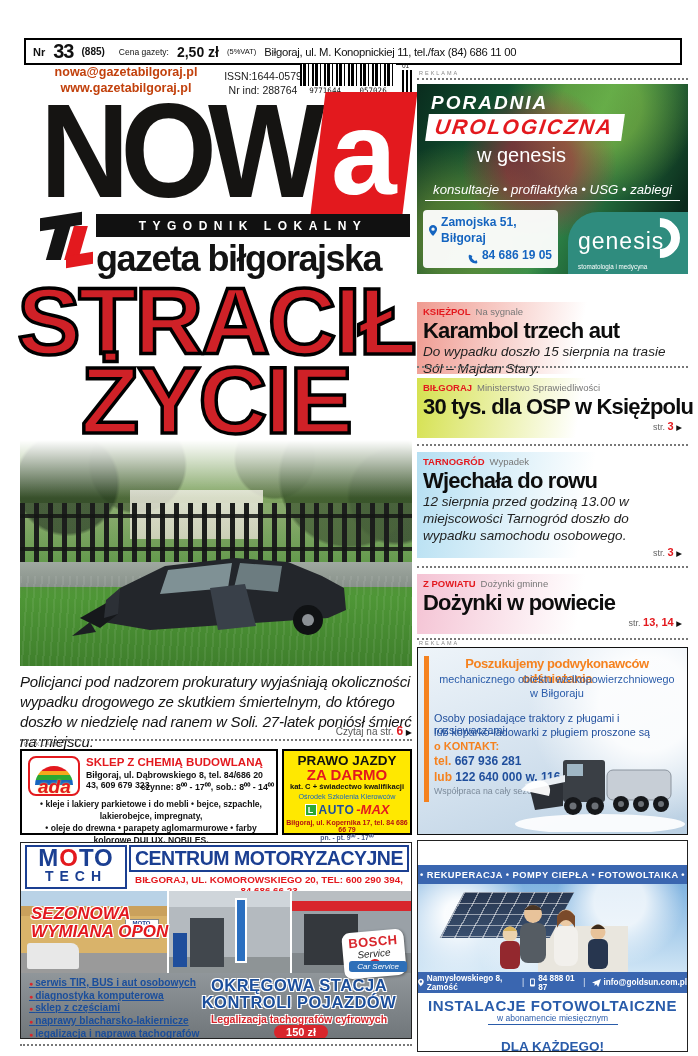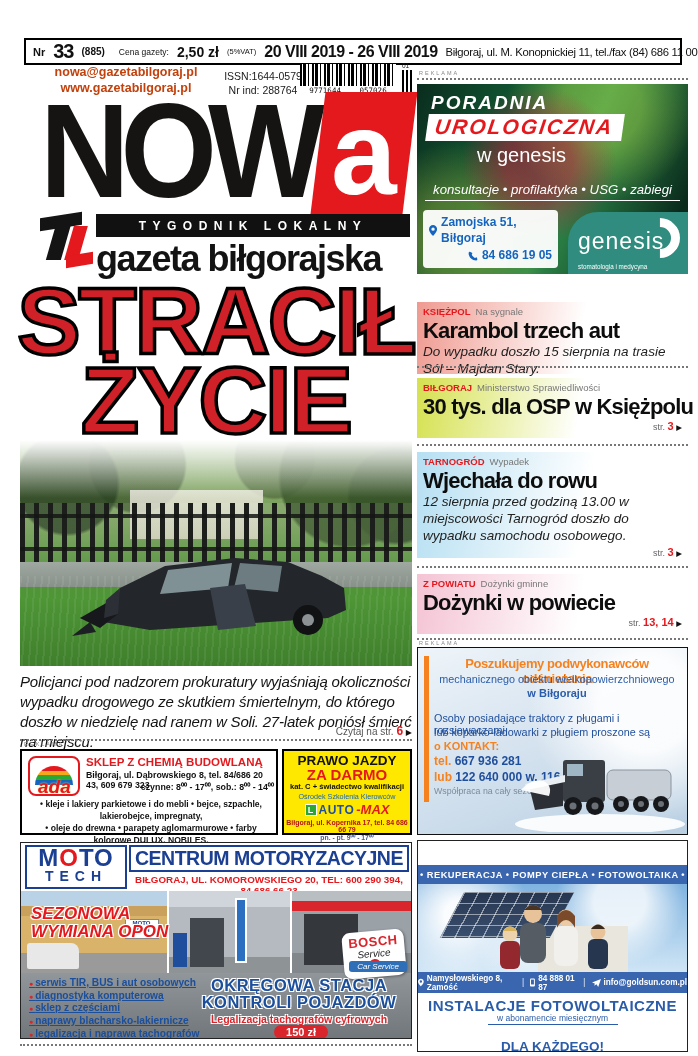"20 VIII 2019 - 26" span.tb-date { html: <span>20 VIII 2019 - 26 VIII 2019</span> -> none }
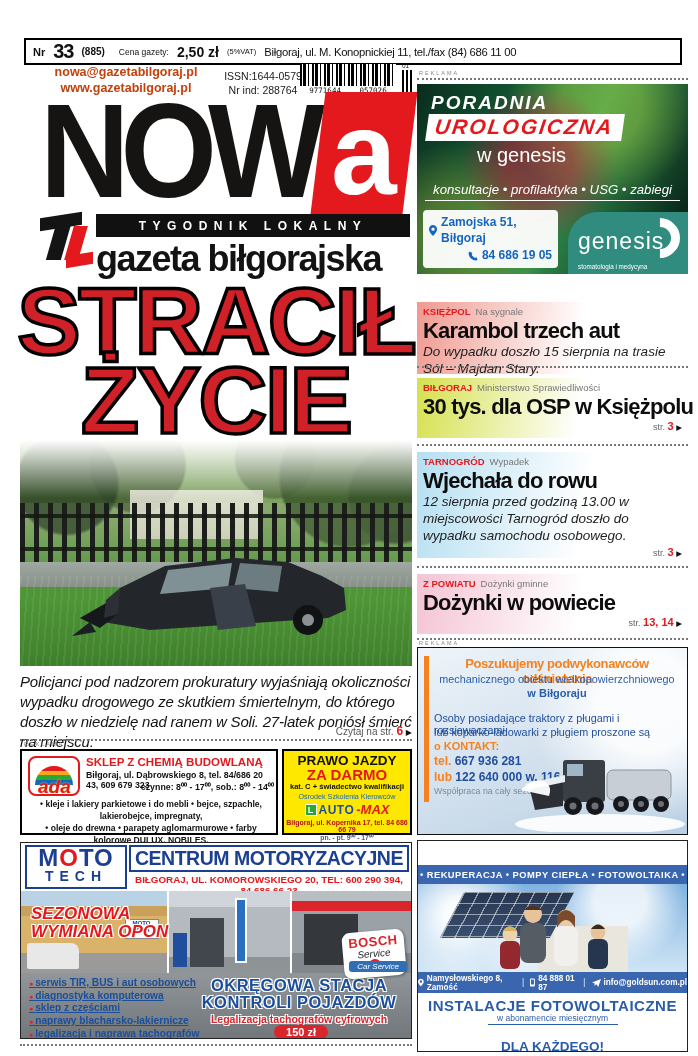"84 686 19 05" div.row { align-items: none -> flex-end }
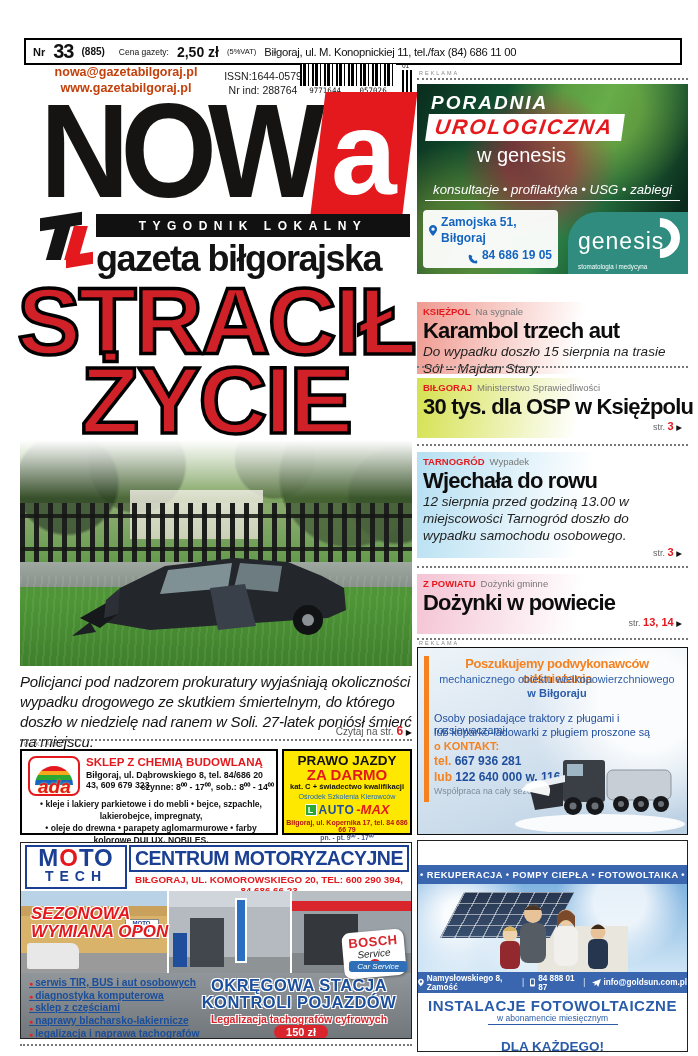"w Biłgoraju" .snow-l3 { font-weight: bold -> normal }
